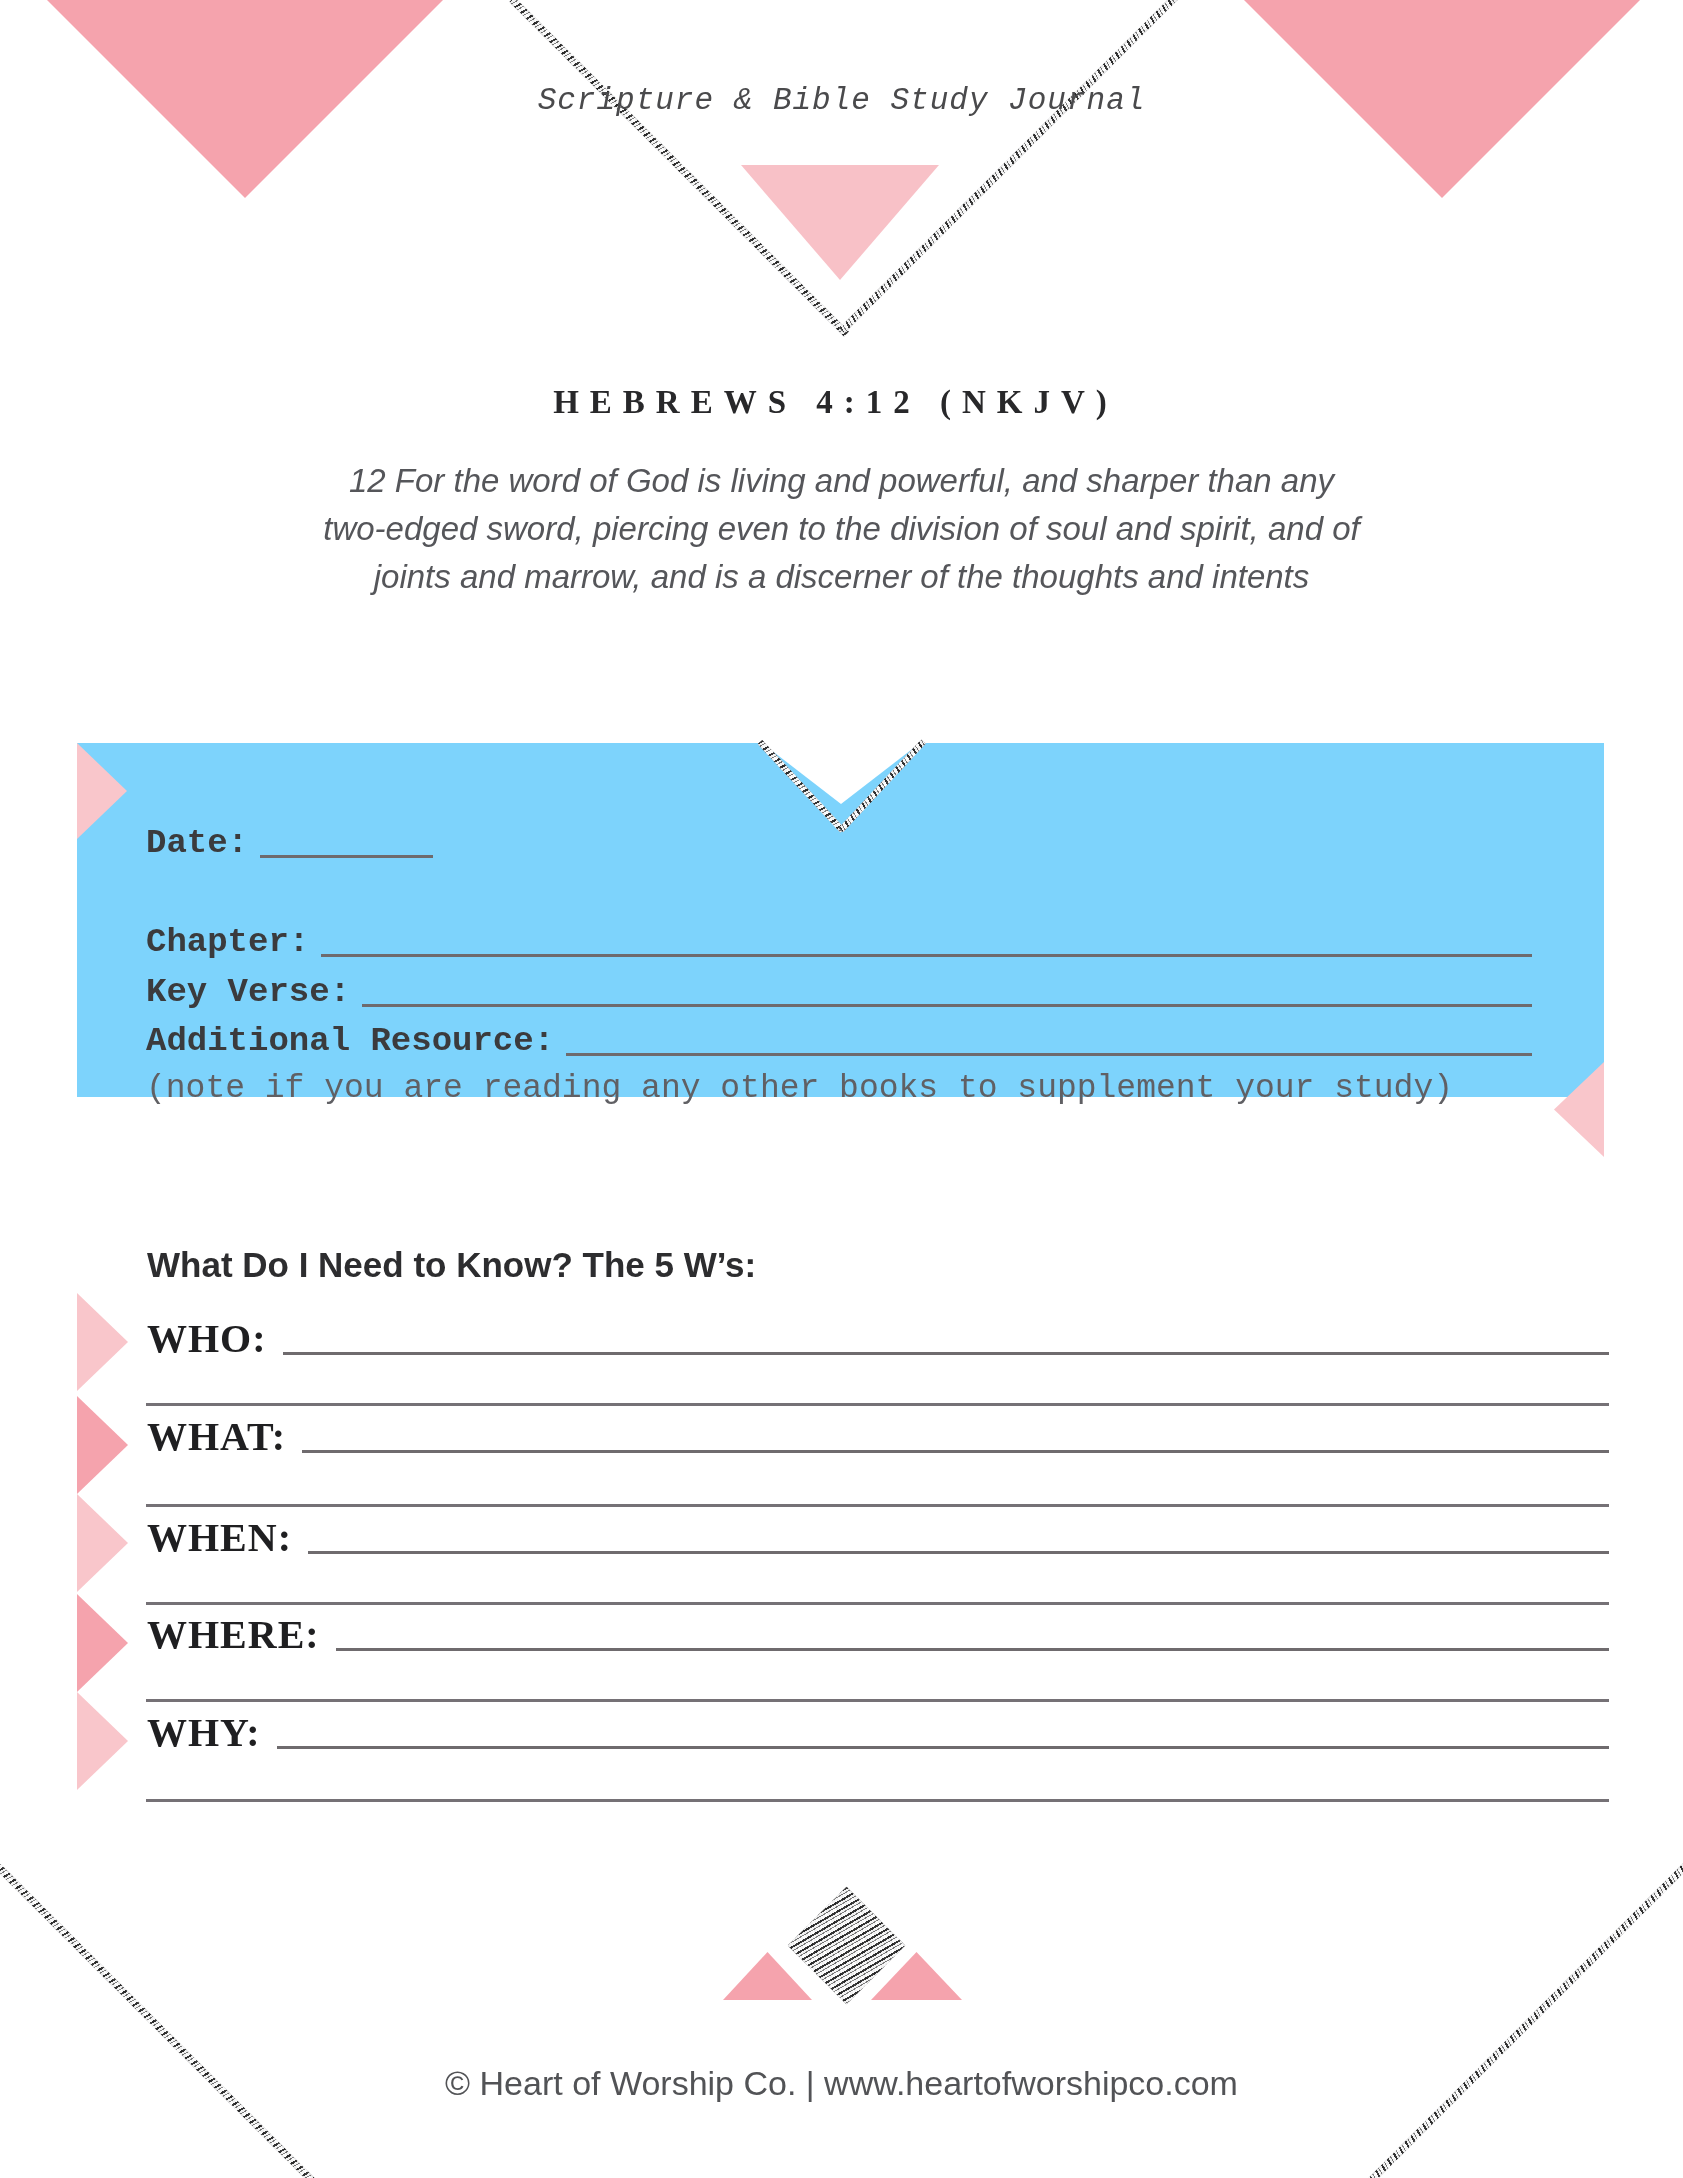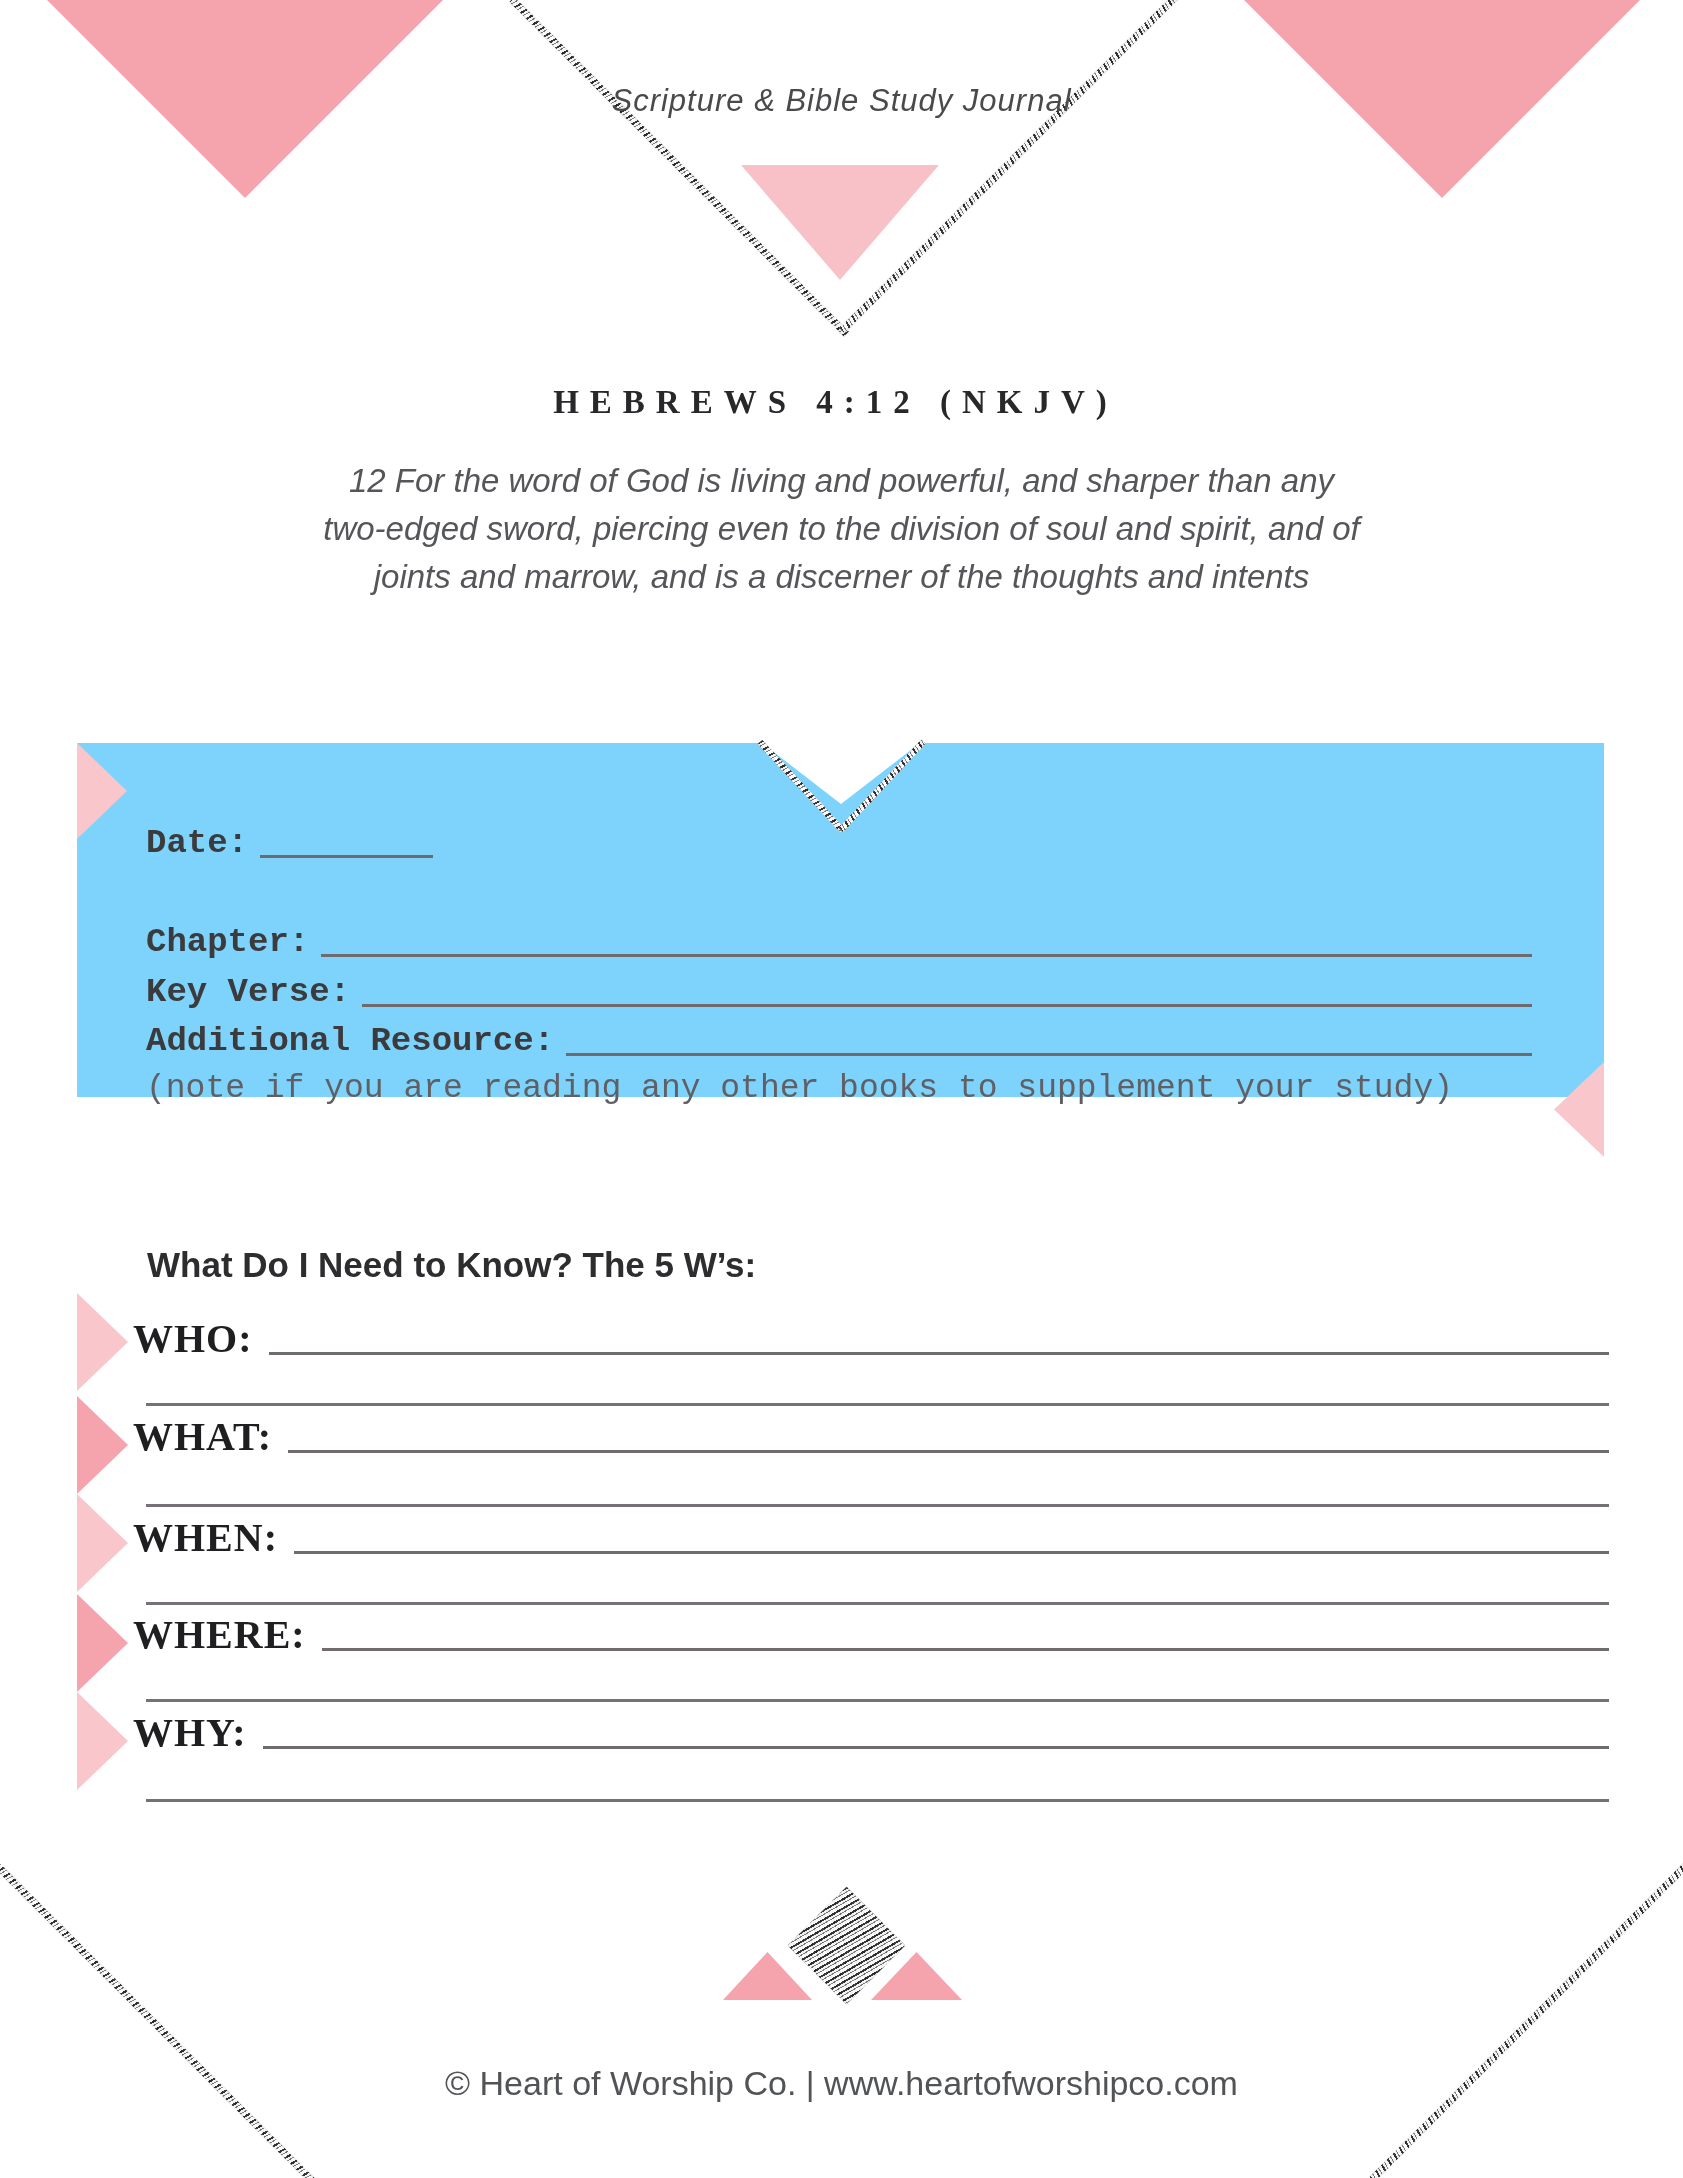"Scripture & Bible Study Journal" .journal-title { font-family: Liberation Sans, sans-serif -> Liberation Mono, monospace }
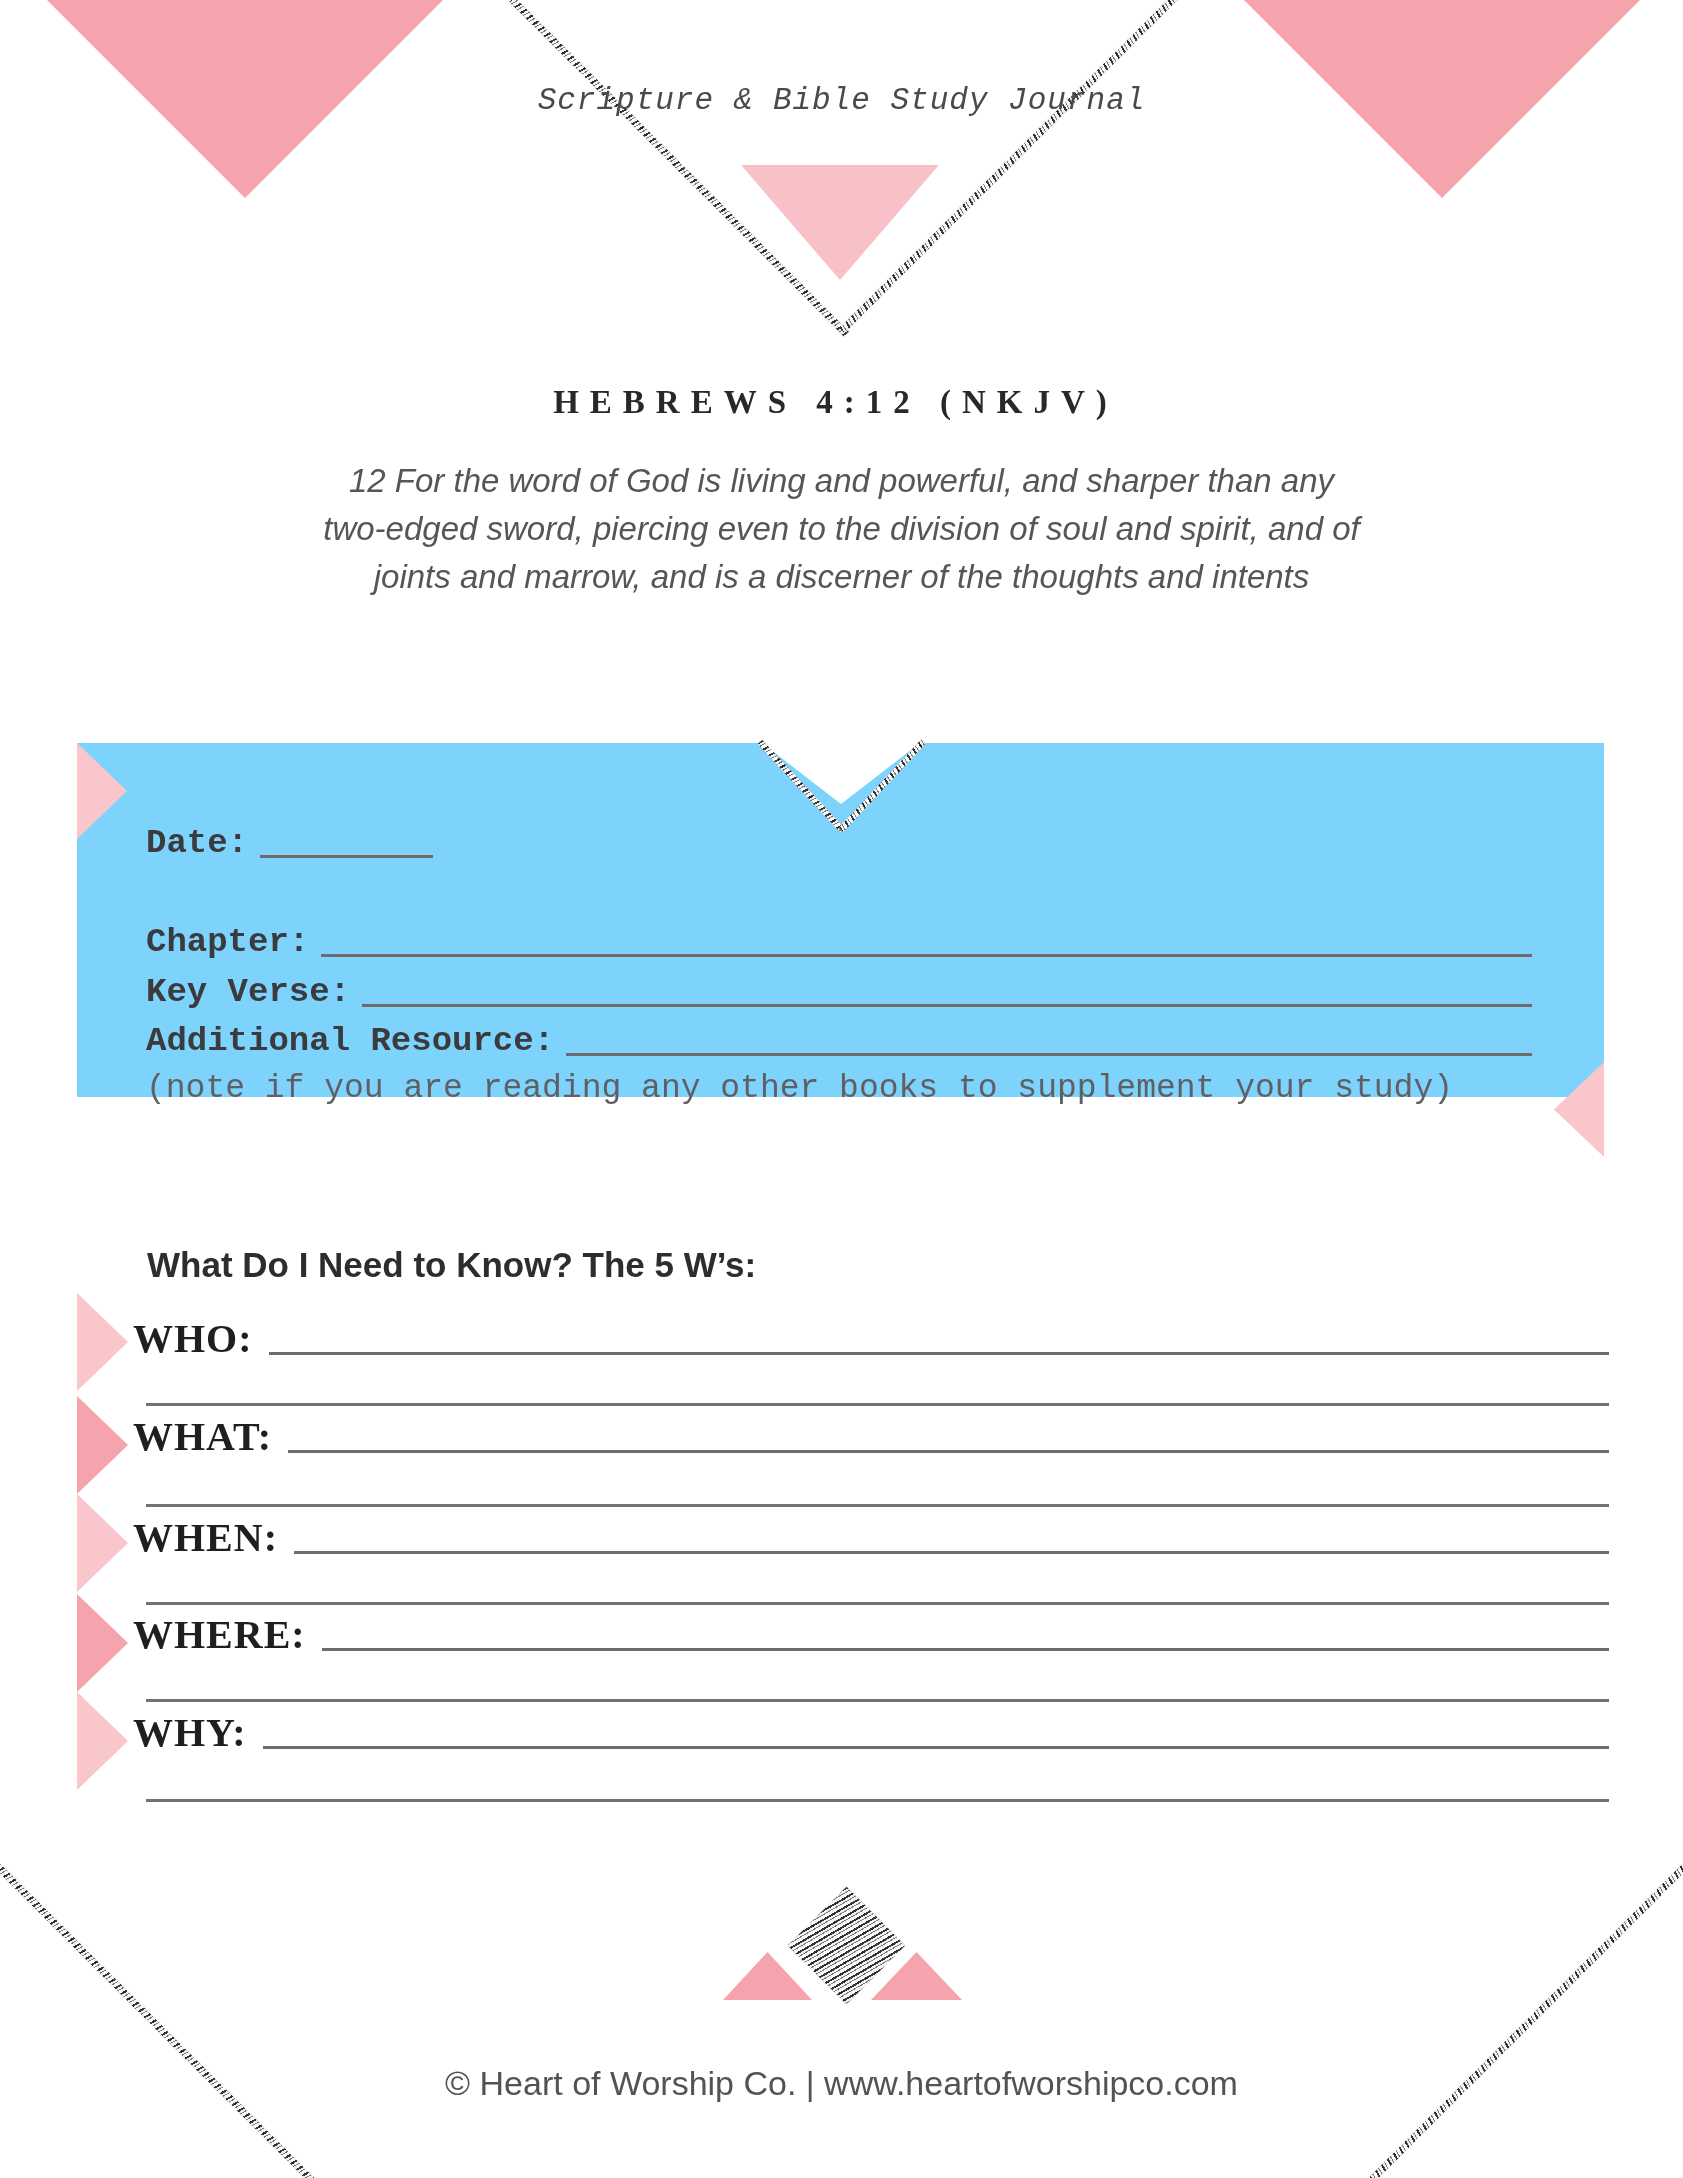"WHO:" .w-row { left: 133px -> 147px }
